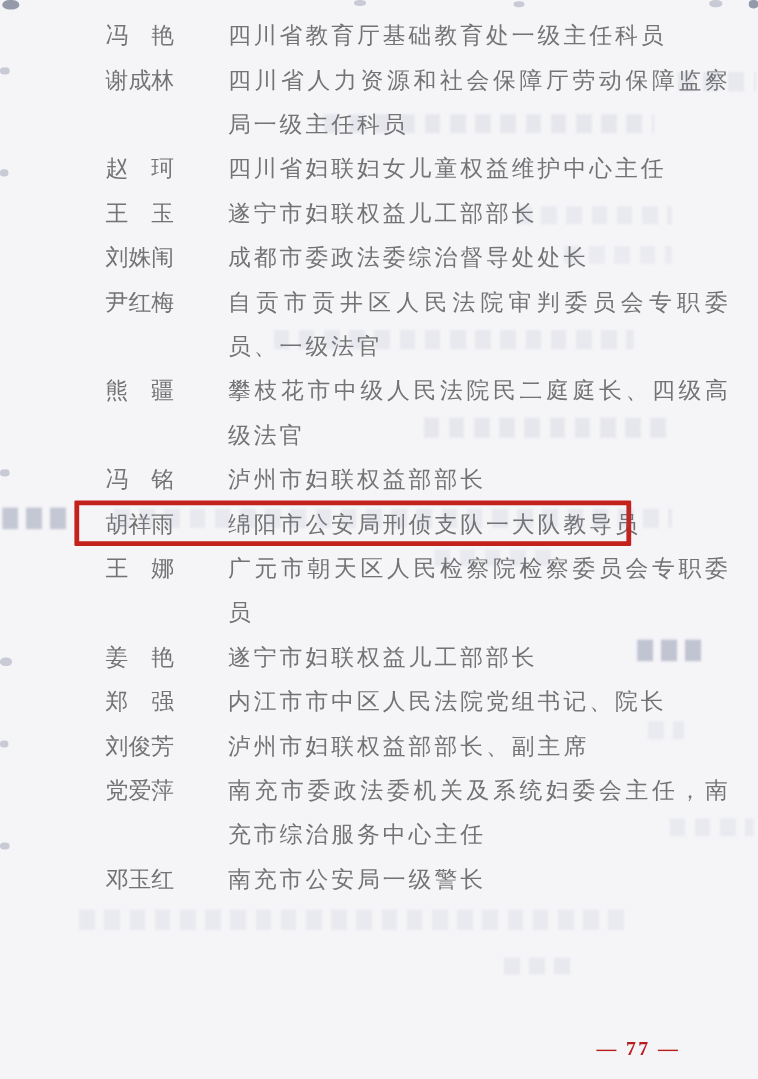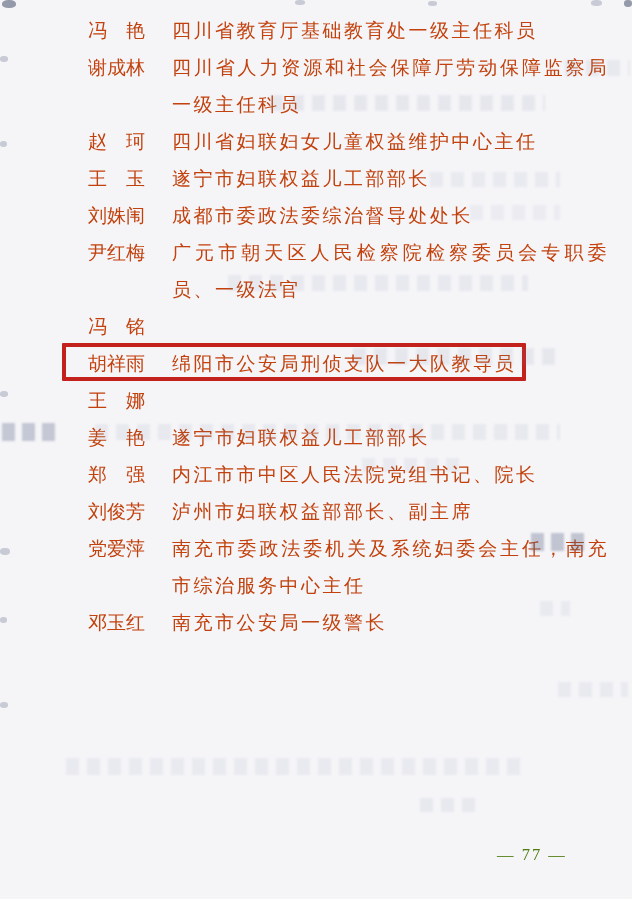"冯 艳" #entries { color: #c2410c -> #737373 }
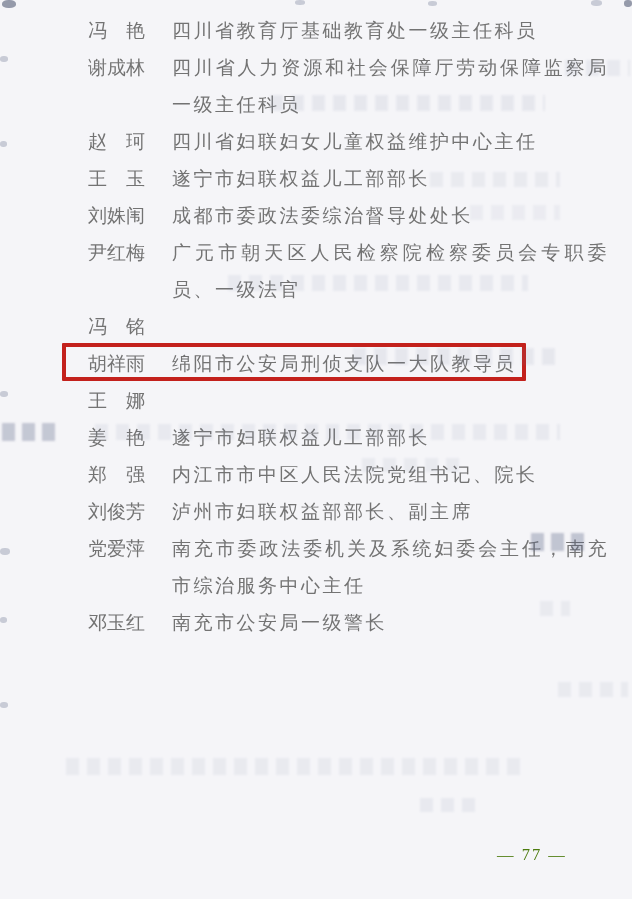"四川省教育厅基础教育处一级主任科员" .entry-title { margin-left: 27px -> 45px }
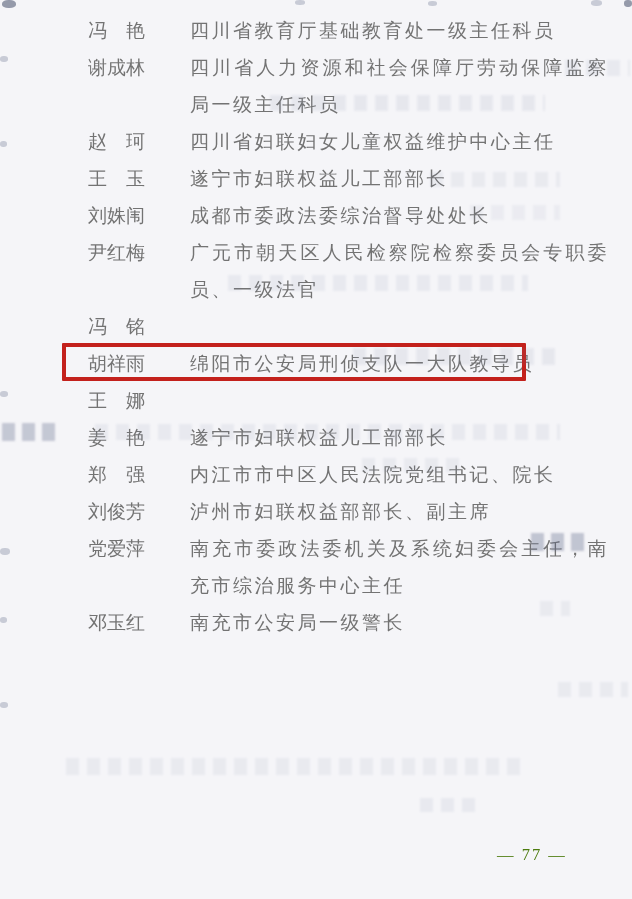"广元市朝天区人民检察院检察委员会专职委员、一级法官" span.entry-title { text: 广元市朝天区人民检察院检察 -> 自贡市贡井区人民法院审判 }
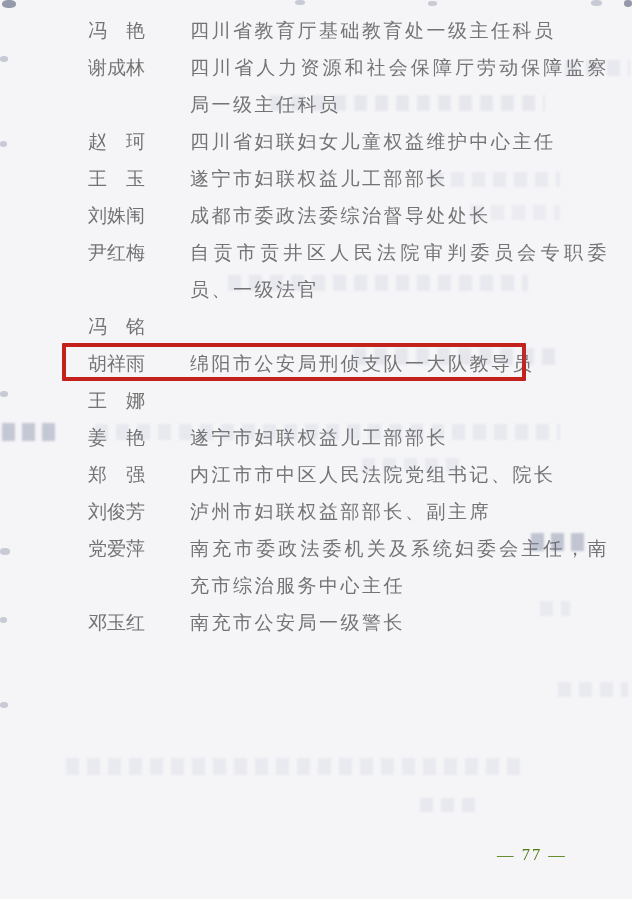"熊 疆" div.entry { html: none -> <div> <span>熊 疆</span> <span>攀枝花市中级人民法院民二庭庭长、四级高级法官</span> </div> }
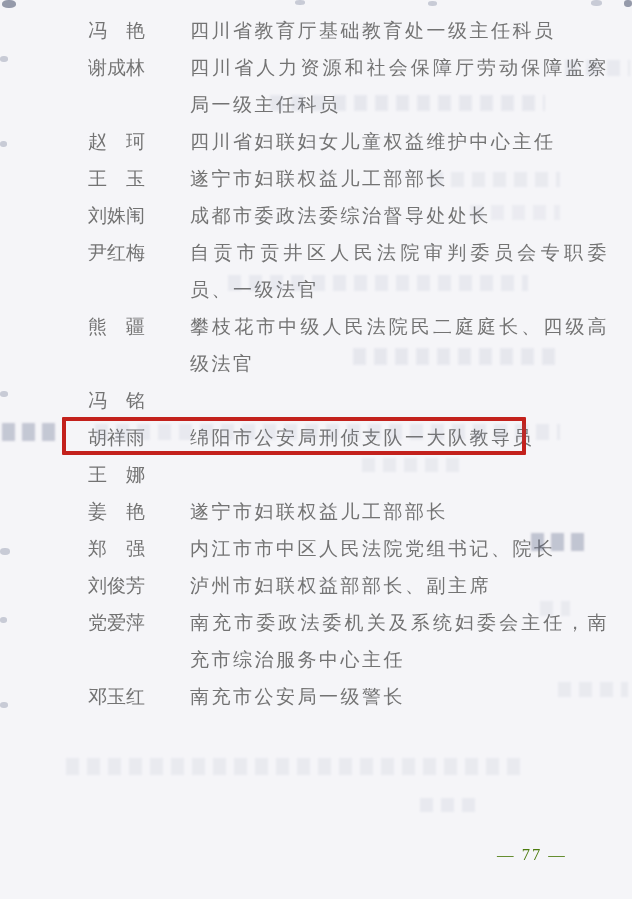"泸州市妇联权益部部长" span.entry-title { html: none -> <span>泸州市妇联权益部部长</span> }
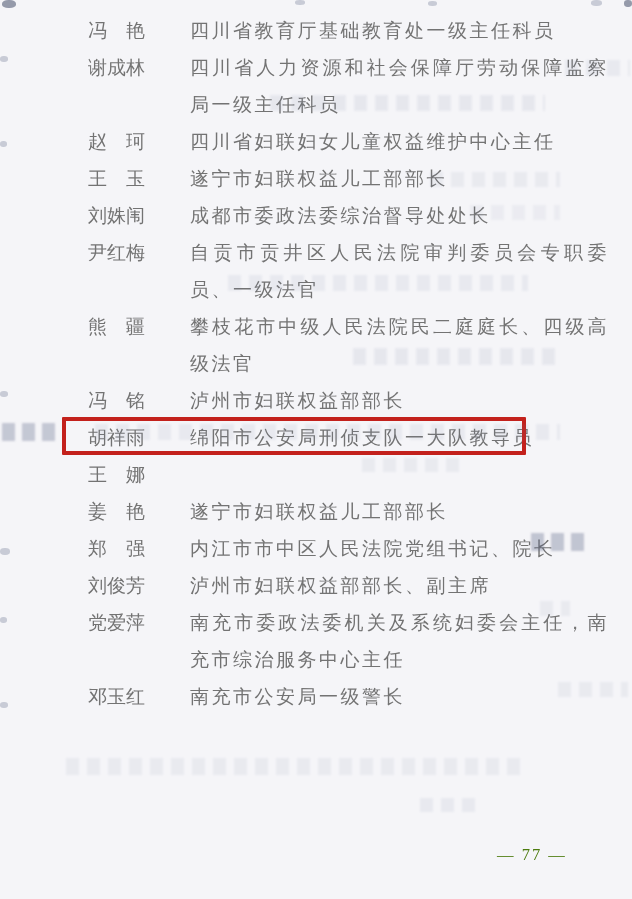"广元市朝天区人民检察院检察委员会专职委员" span.entry-title { html: none -> <span>广元市朝天区人民检察院检察委员会专职委员</span> }
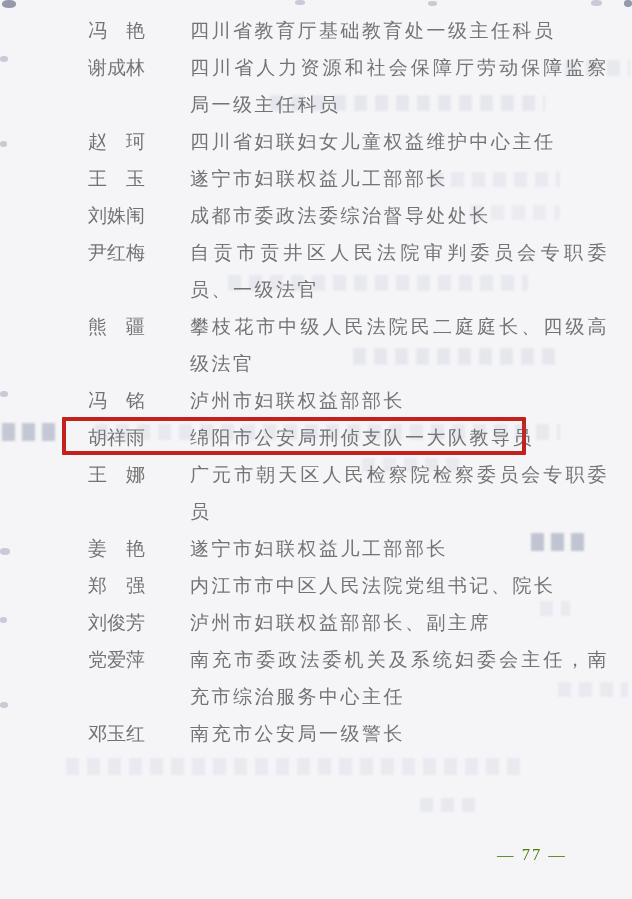"— 77 —" #page-number { color: #4d7c0f -> #b91c1c; font-weight: none -> bold; top: 845px -> 864px }
